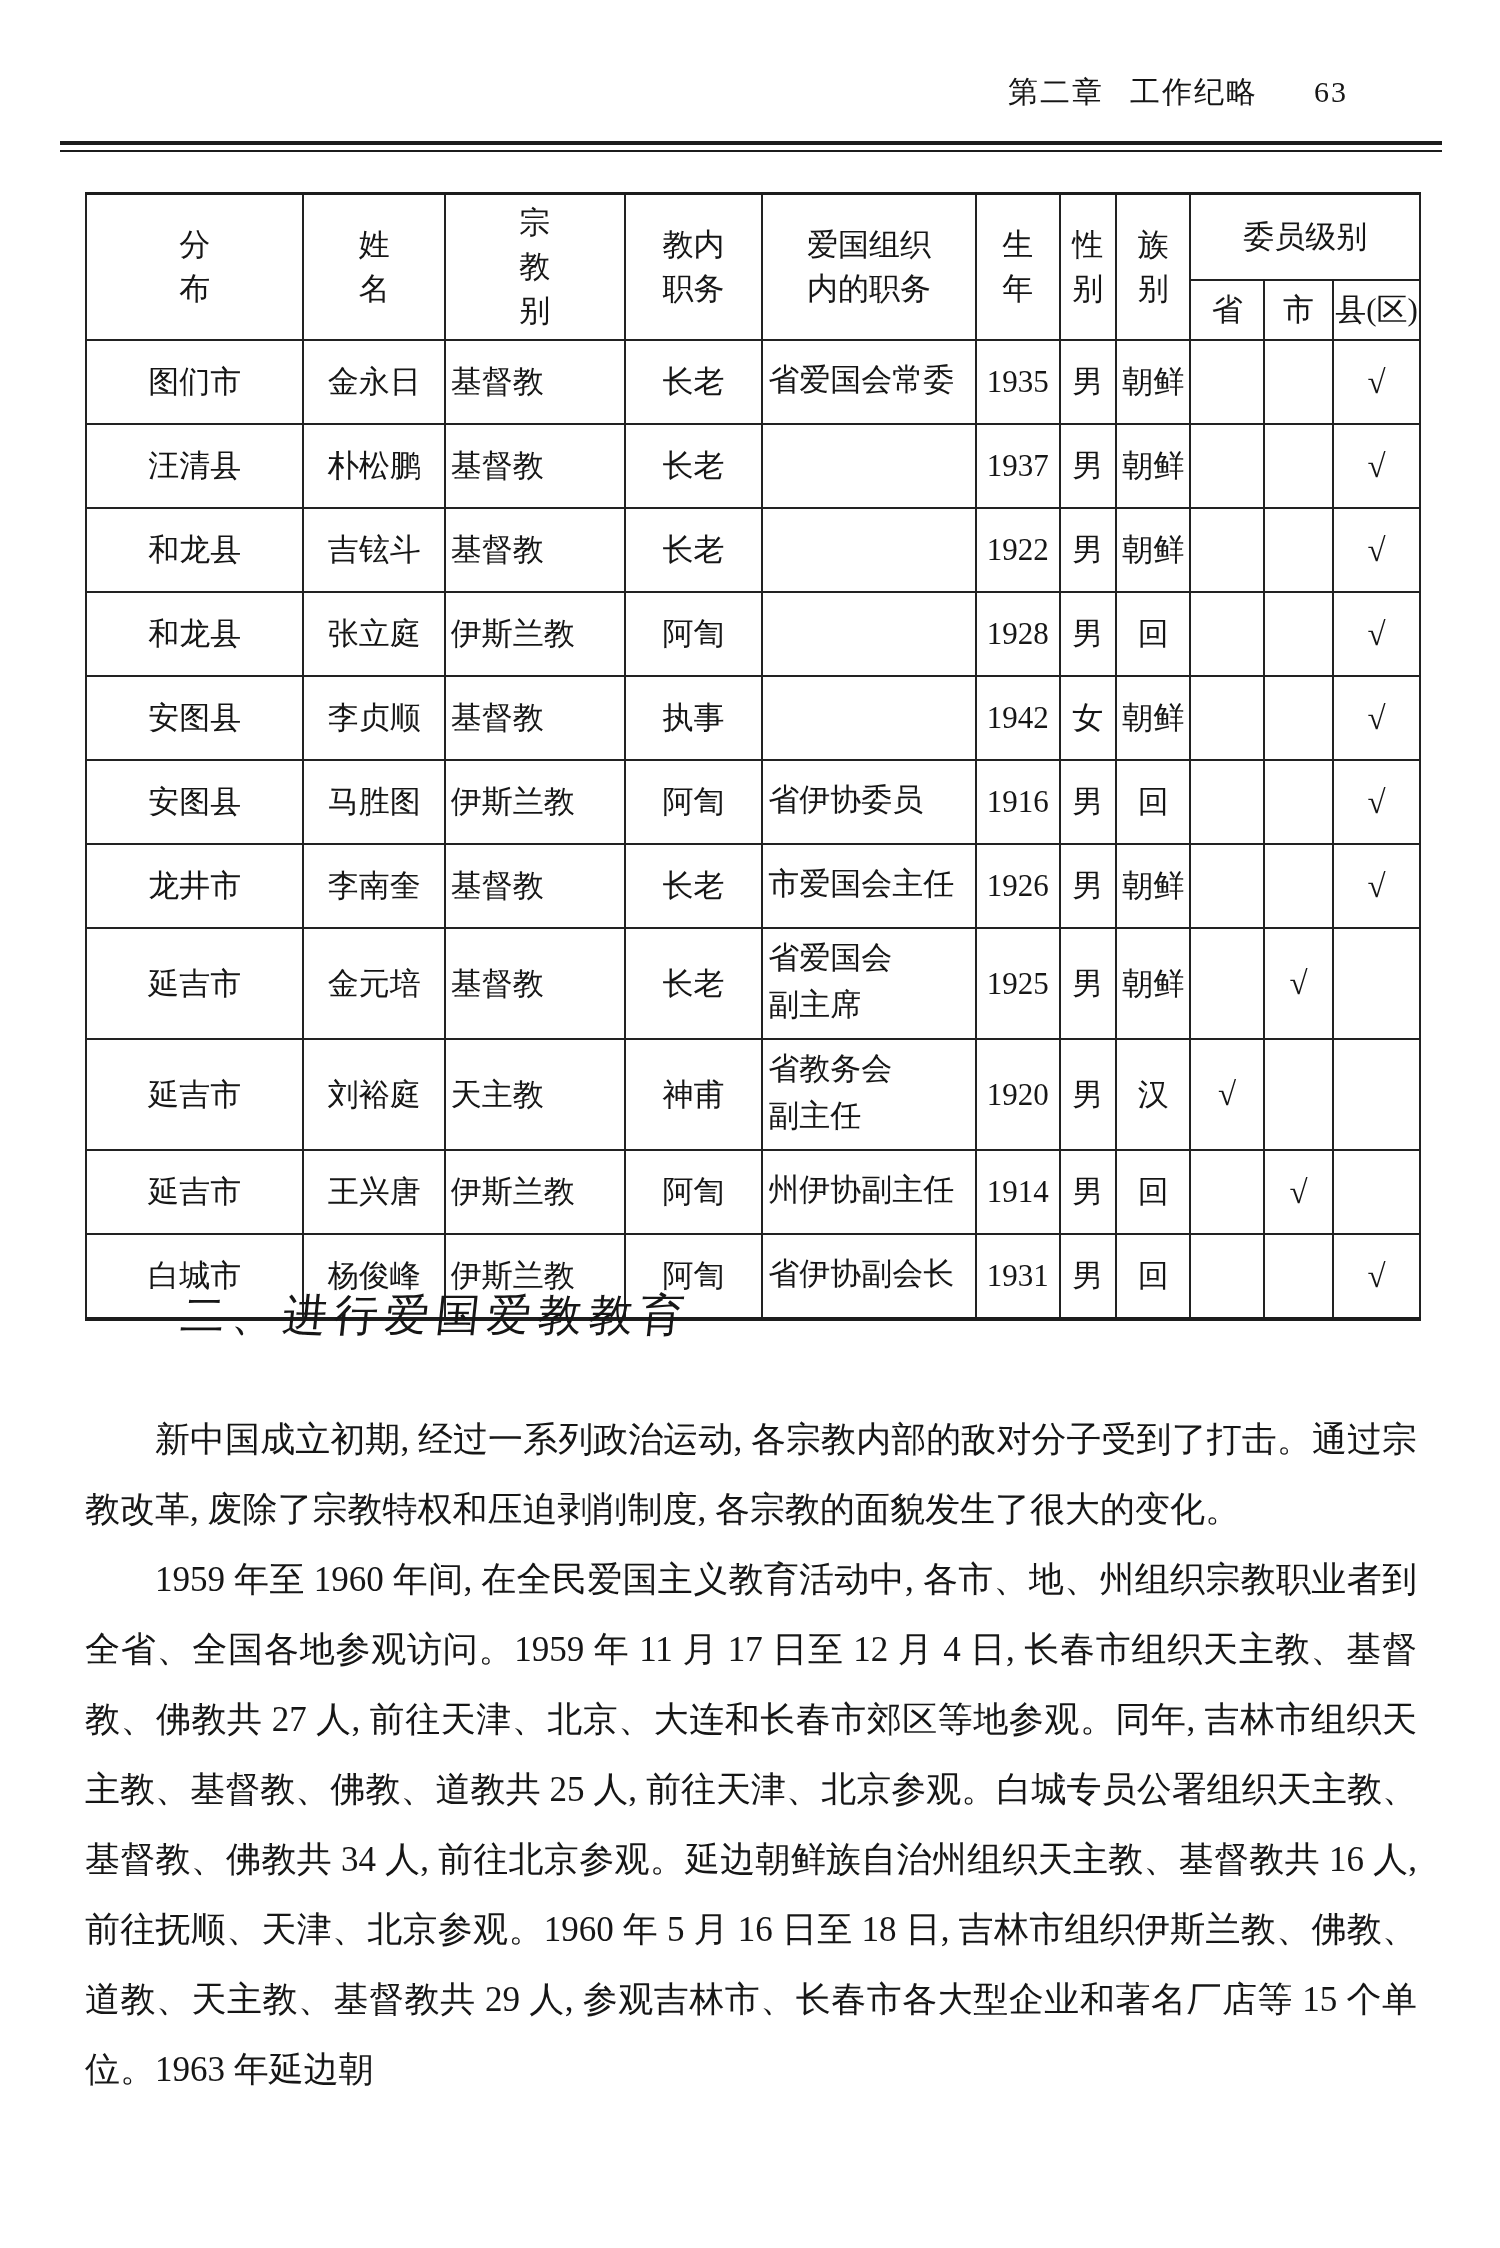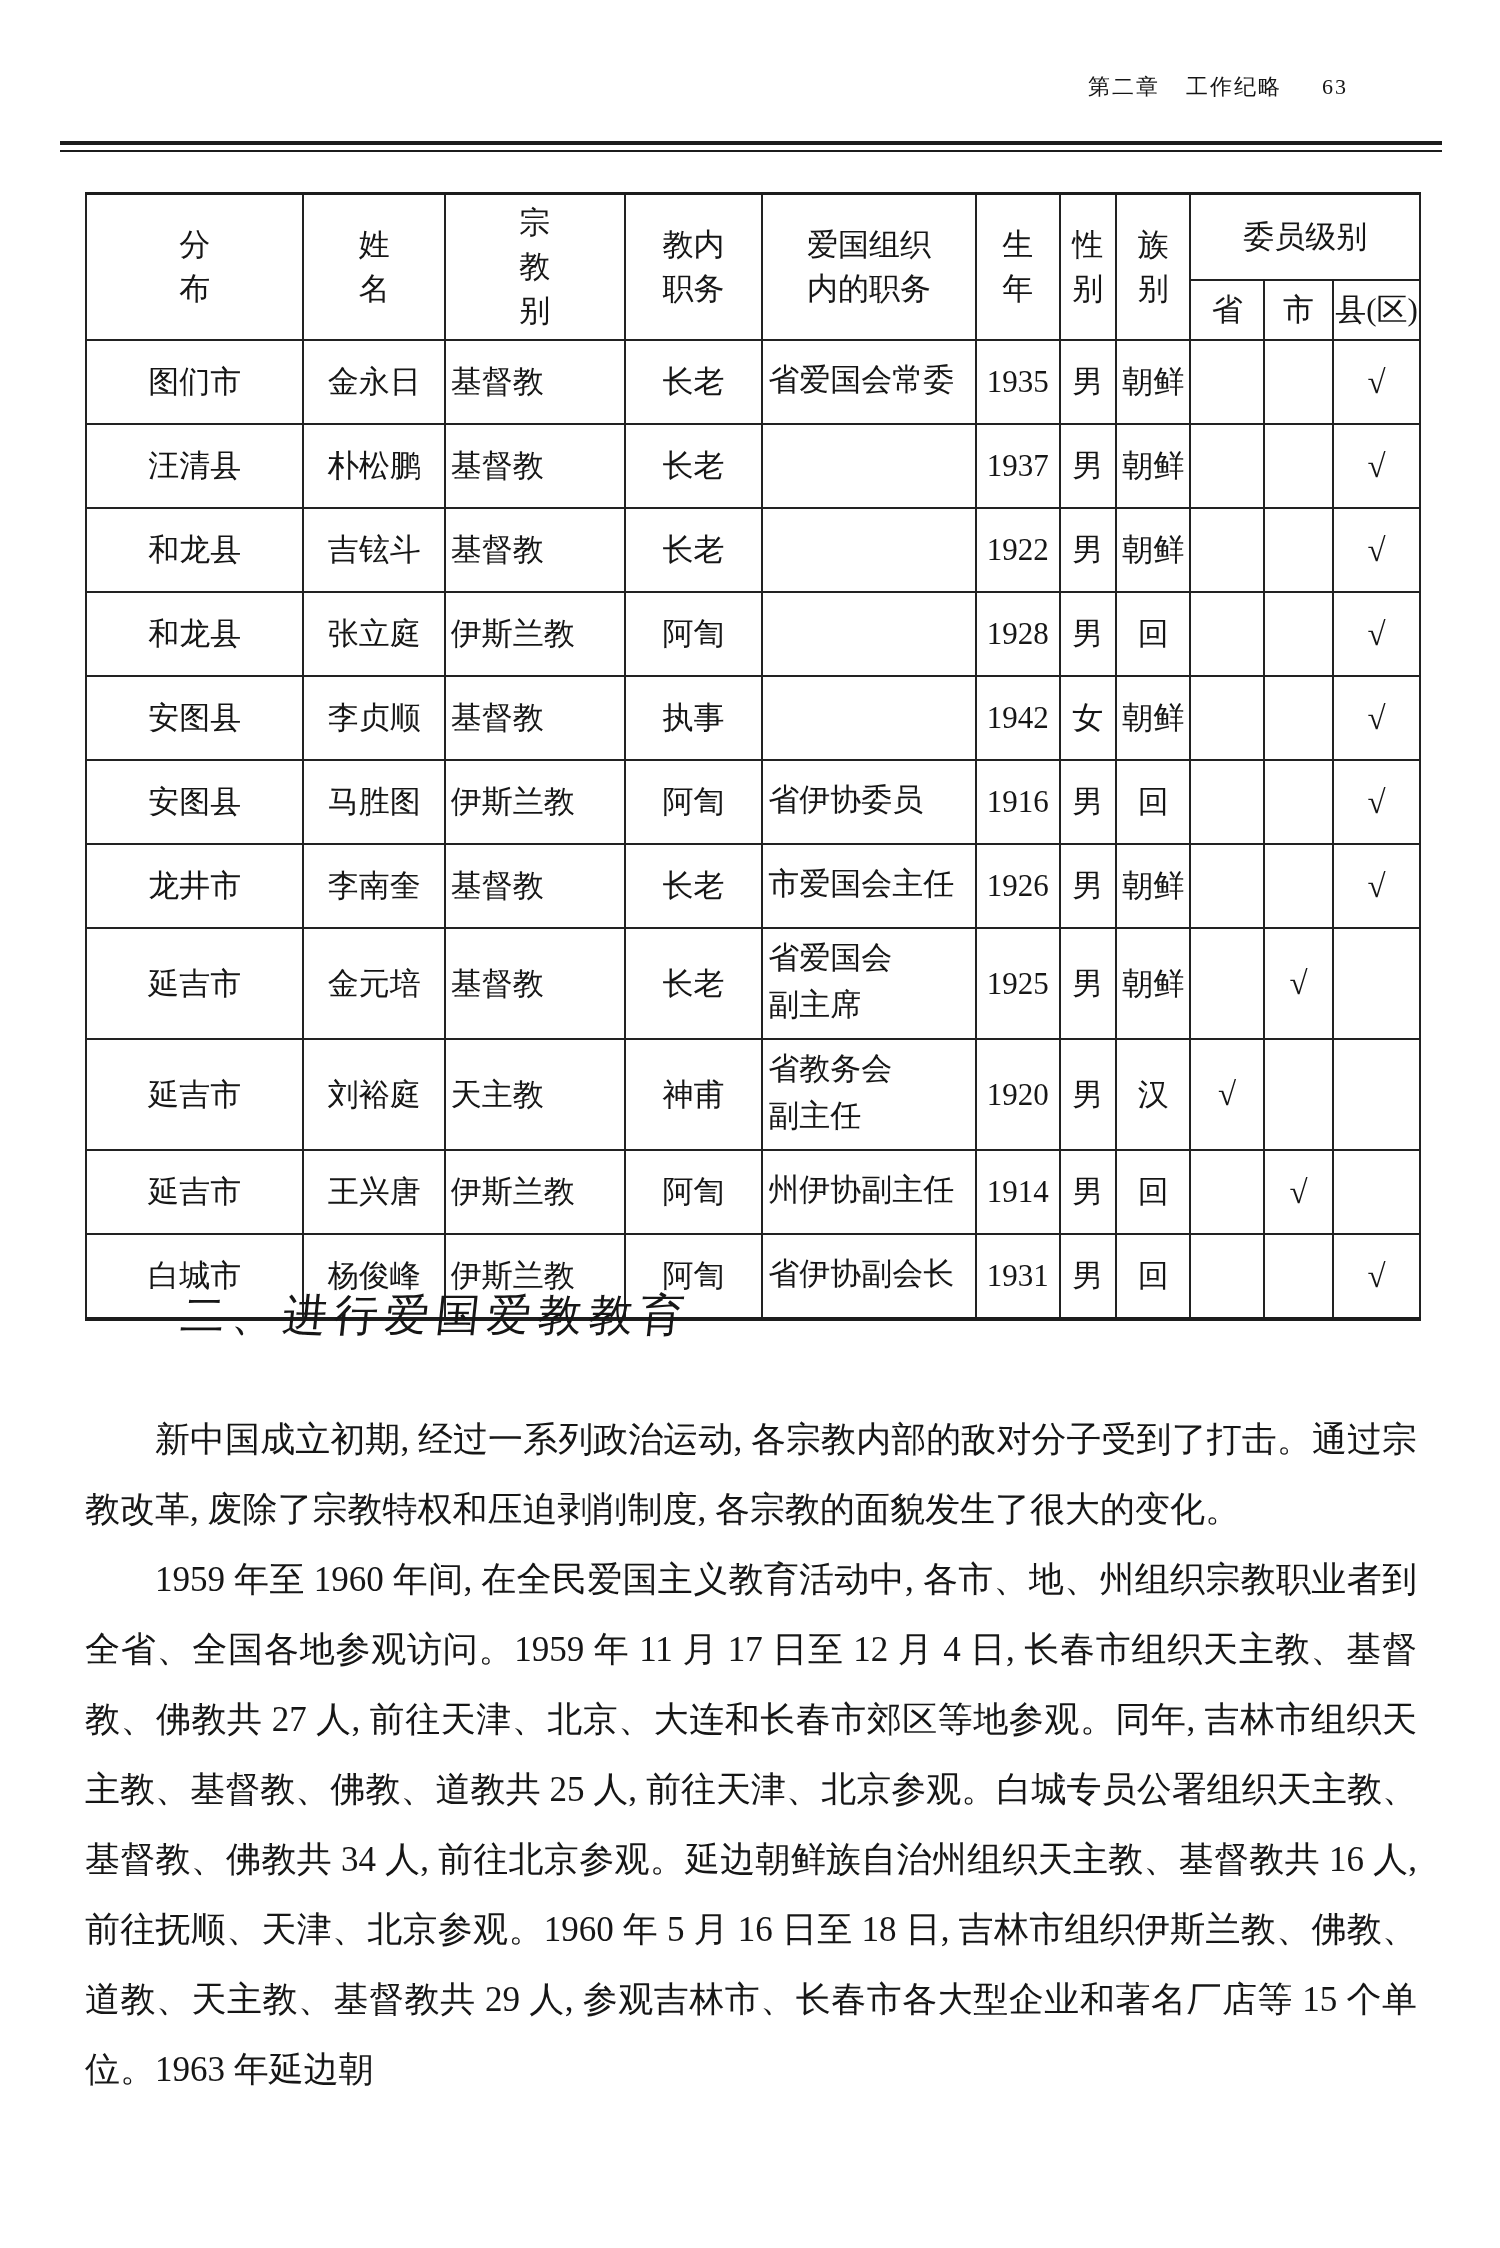"第二章" .running-head { font-size: 22px -> 30px }
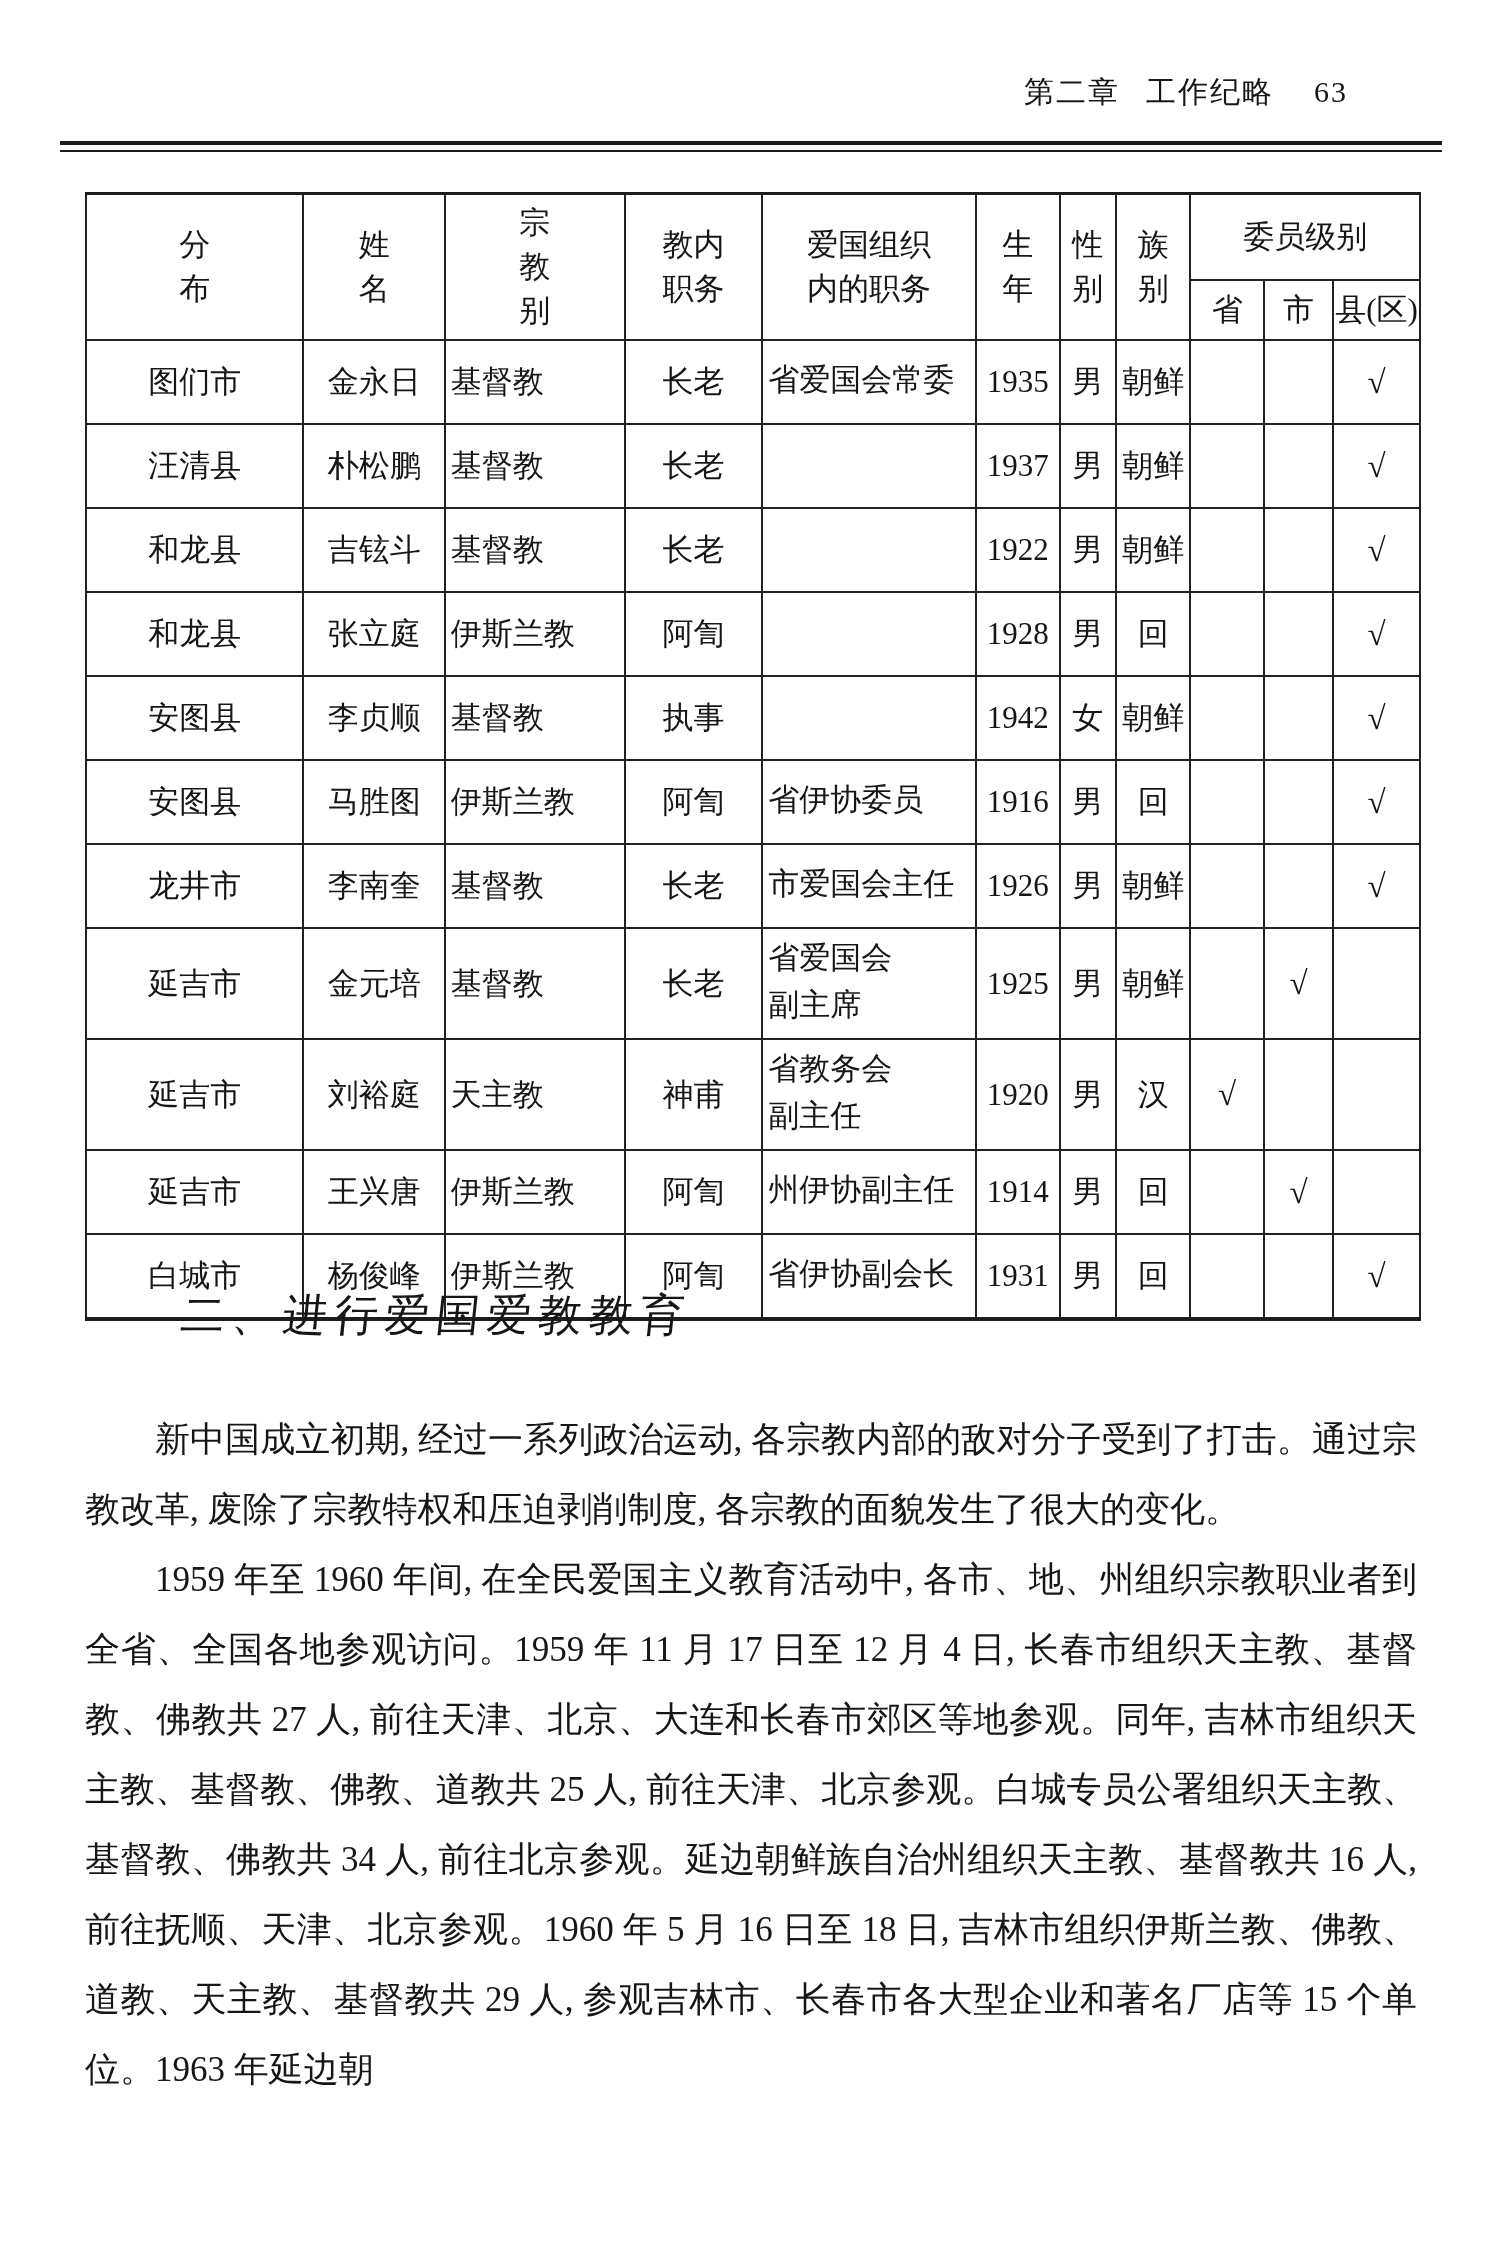"工作纪略" .running-head .section { margin-right: 40px -> 56px }
